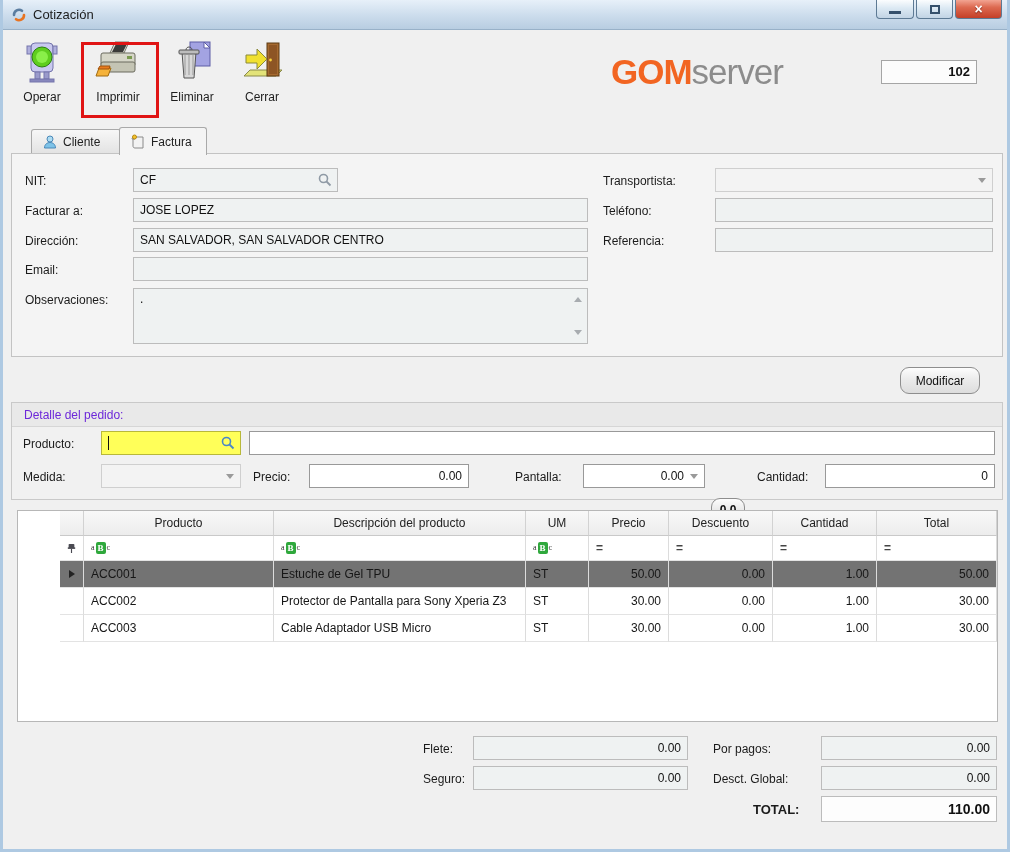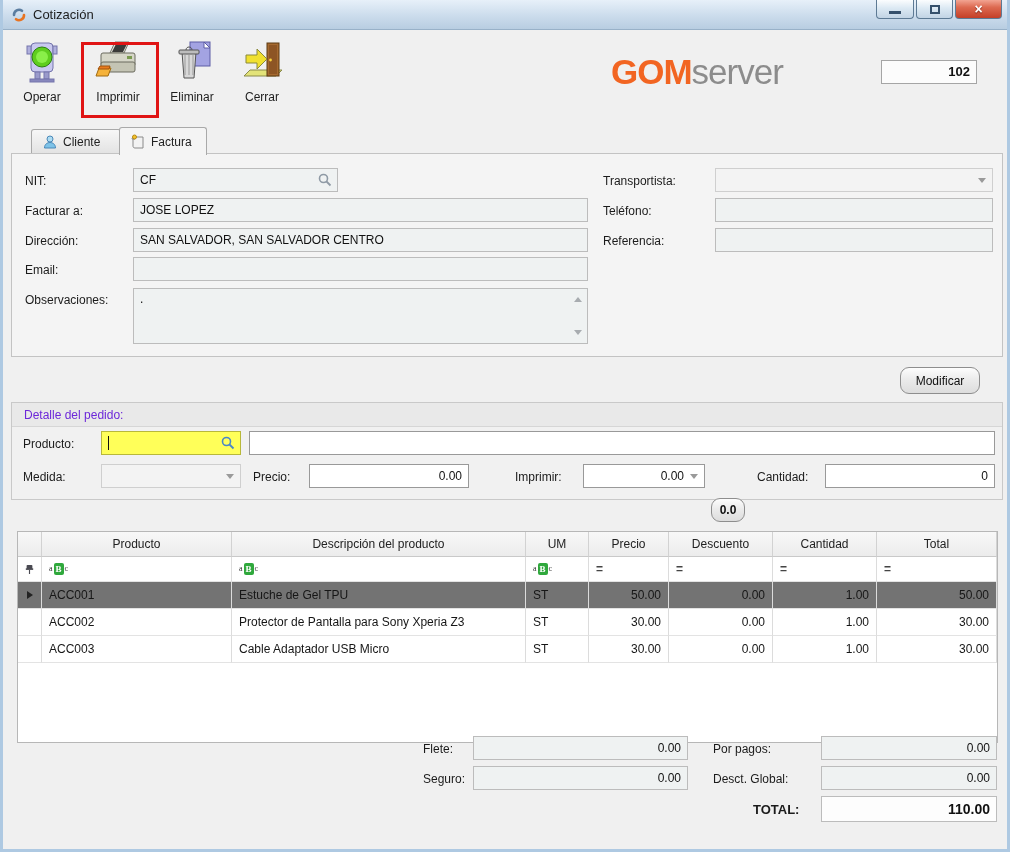"Imprimir:" span.flabel { text: Imprimir -> Pantalla }
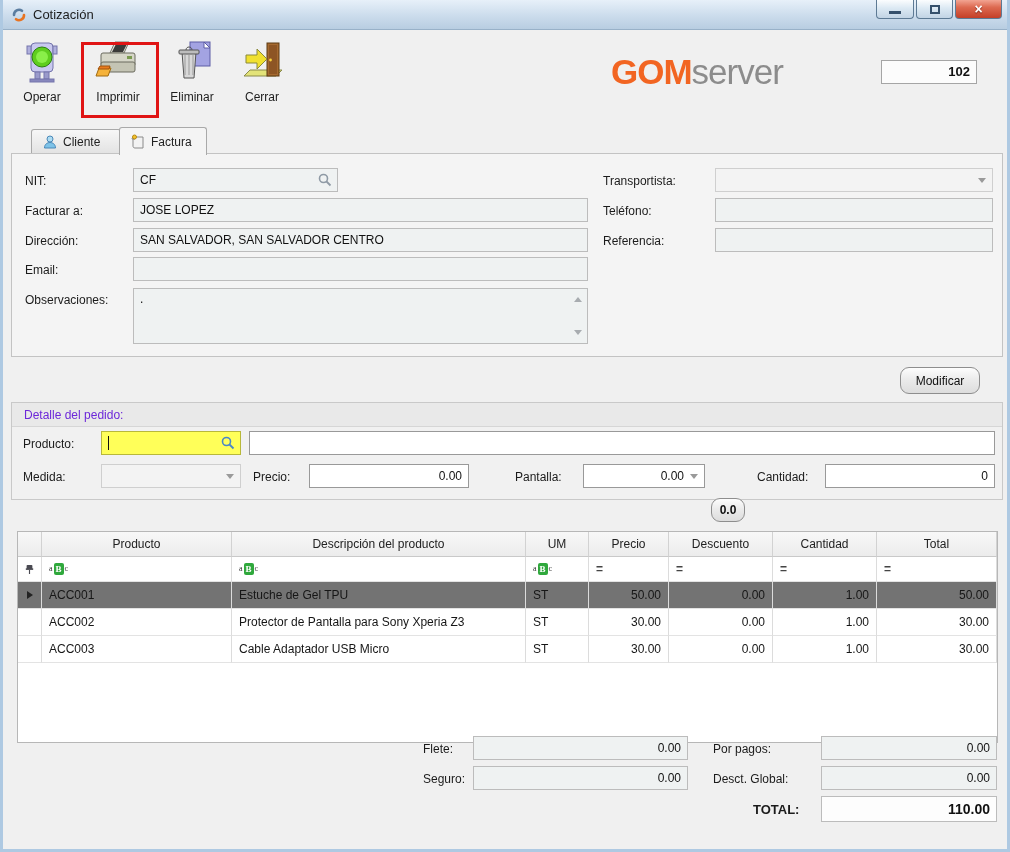"Producto" .grid { padding-left: none -> 42px; top: 531px -> 510px }
